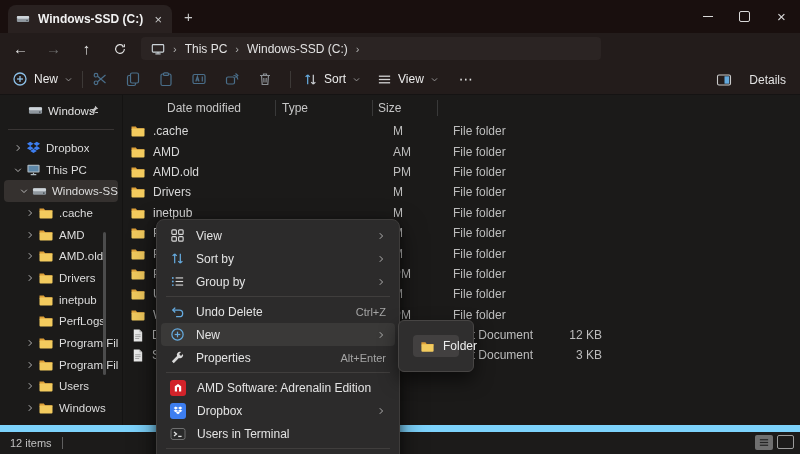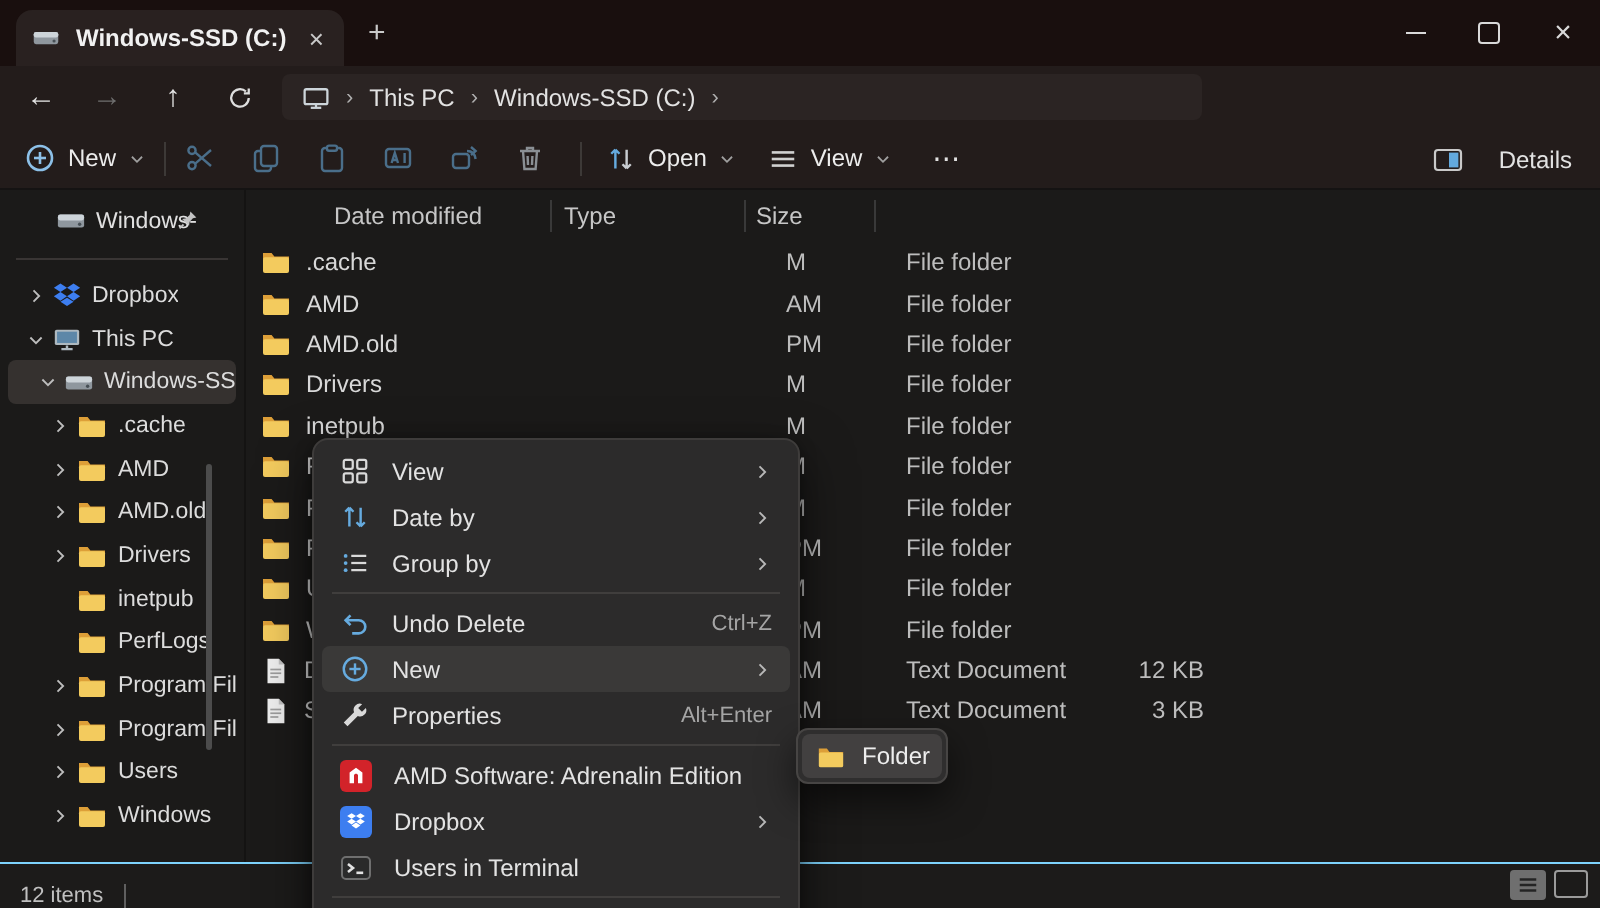"Open" span { text: Open -> Sort }
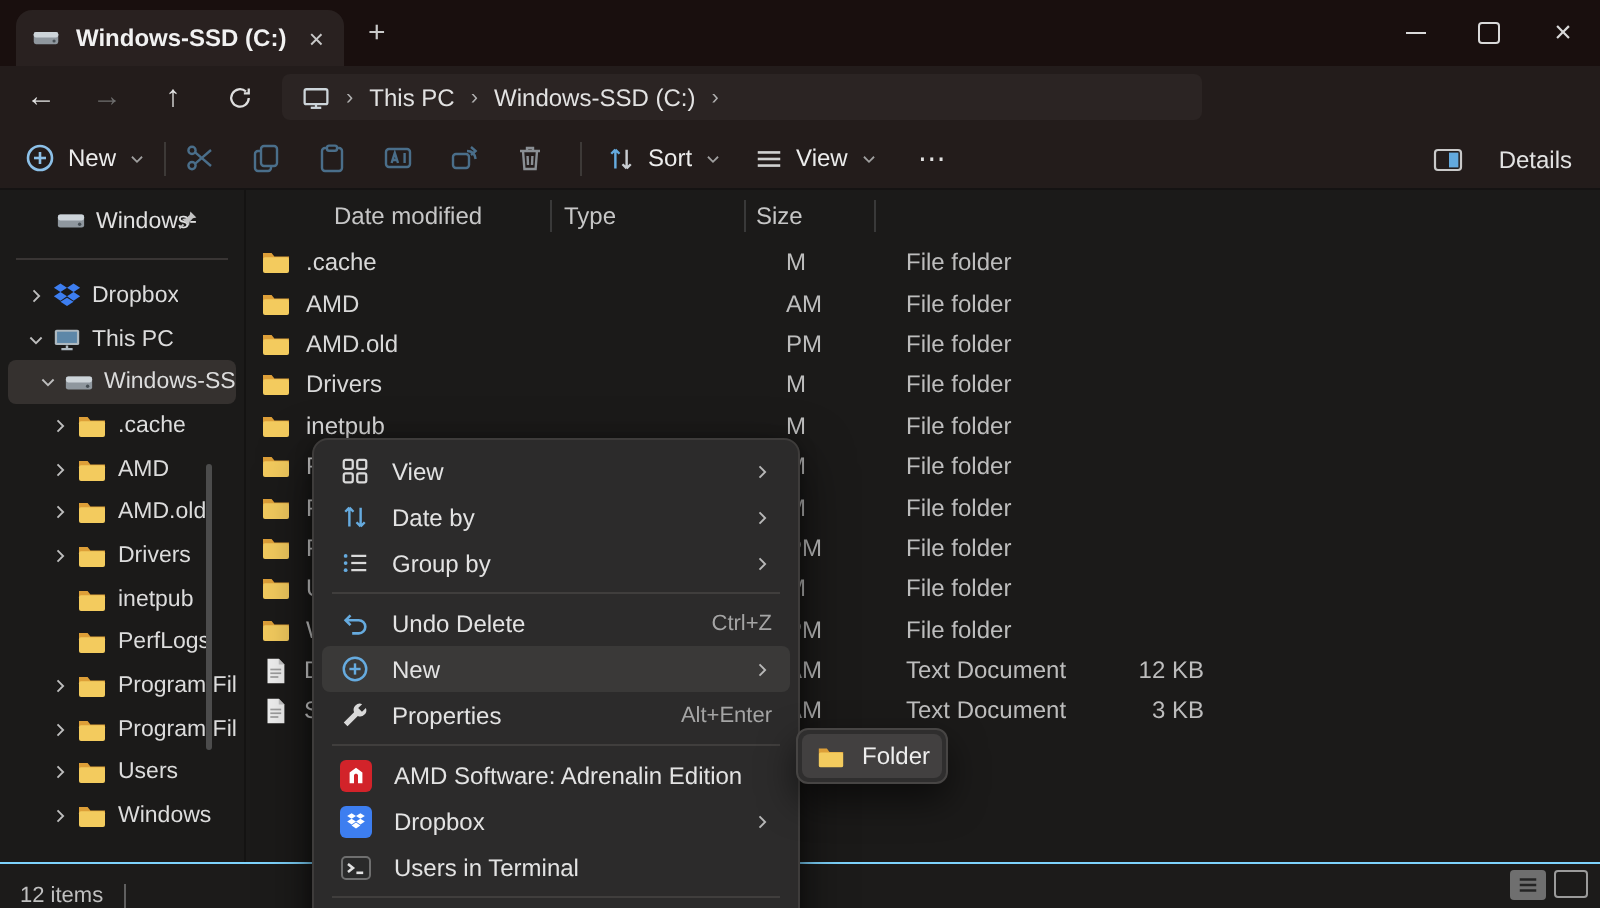"Date by" span.lbl { text: Date -> Sort }
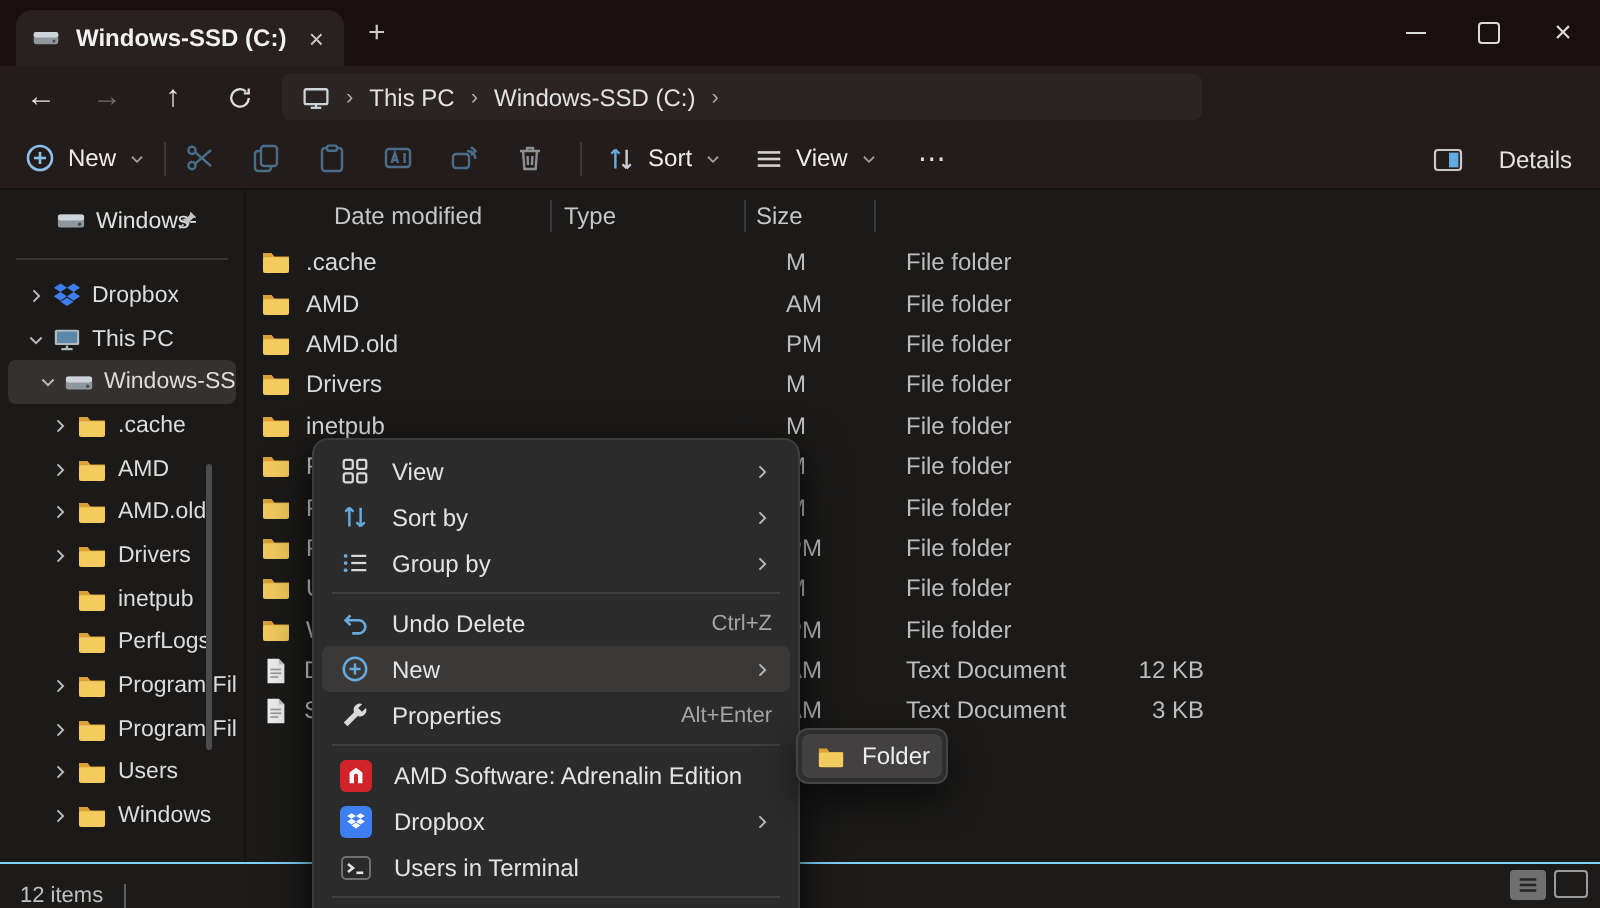"Folder" .submenu { margin-top: 44px -> none; padding: 2px -> 14px }
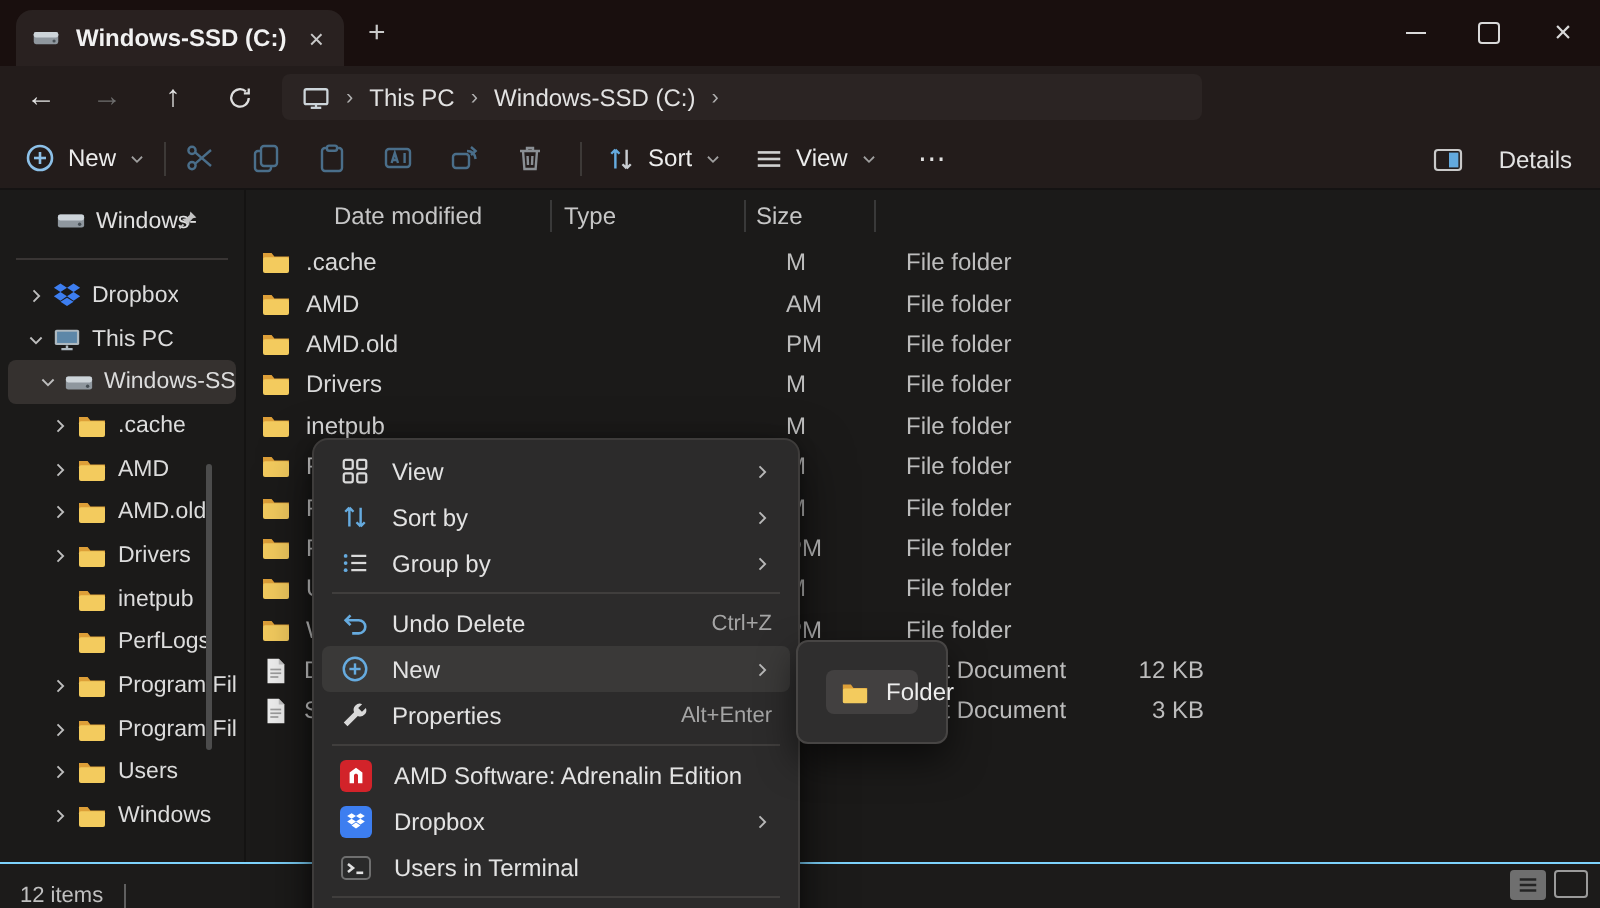"12 items" .statusbar { align-items: flex-end -> center; border-top: 1px solid #7dd3fc -> 7px solid #7dd3fc }
